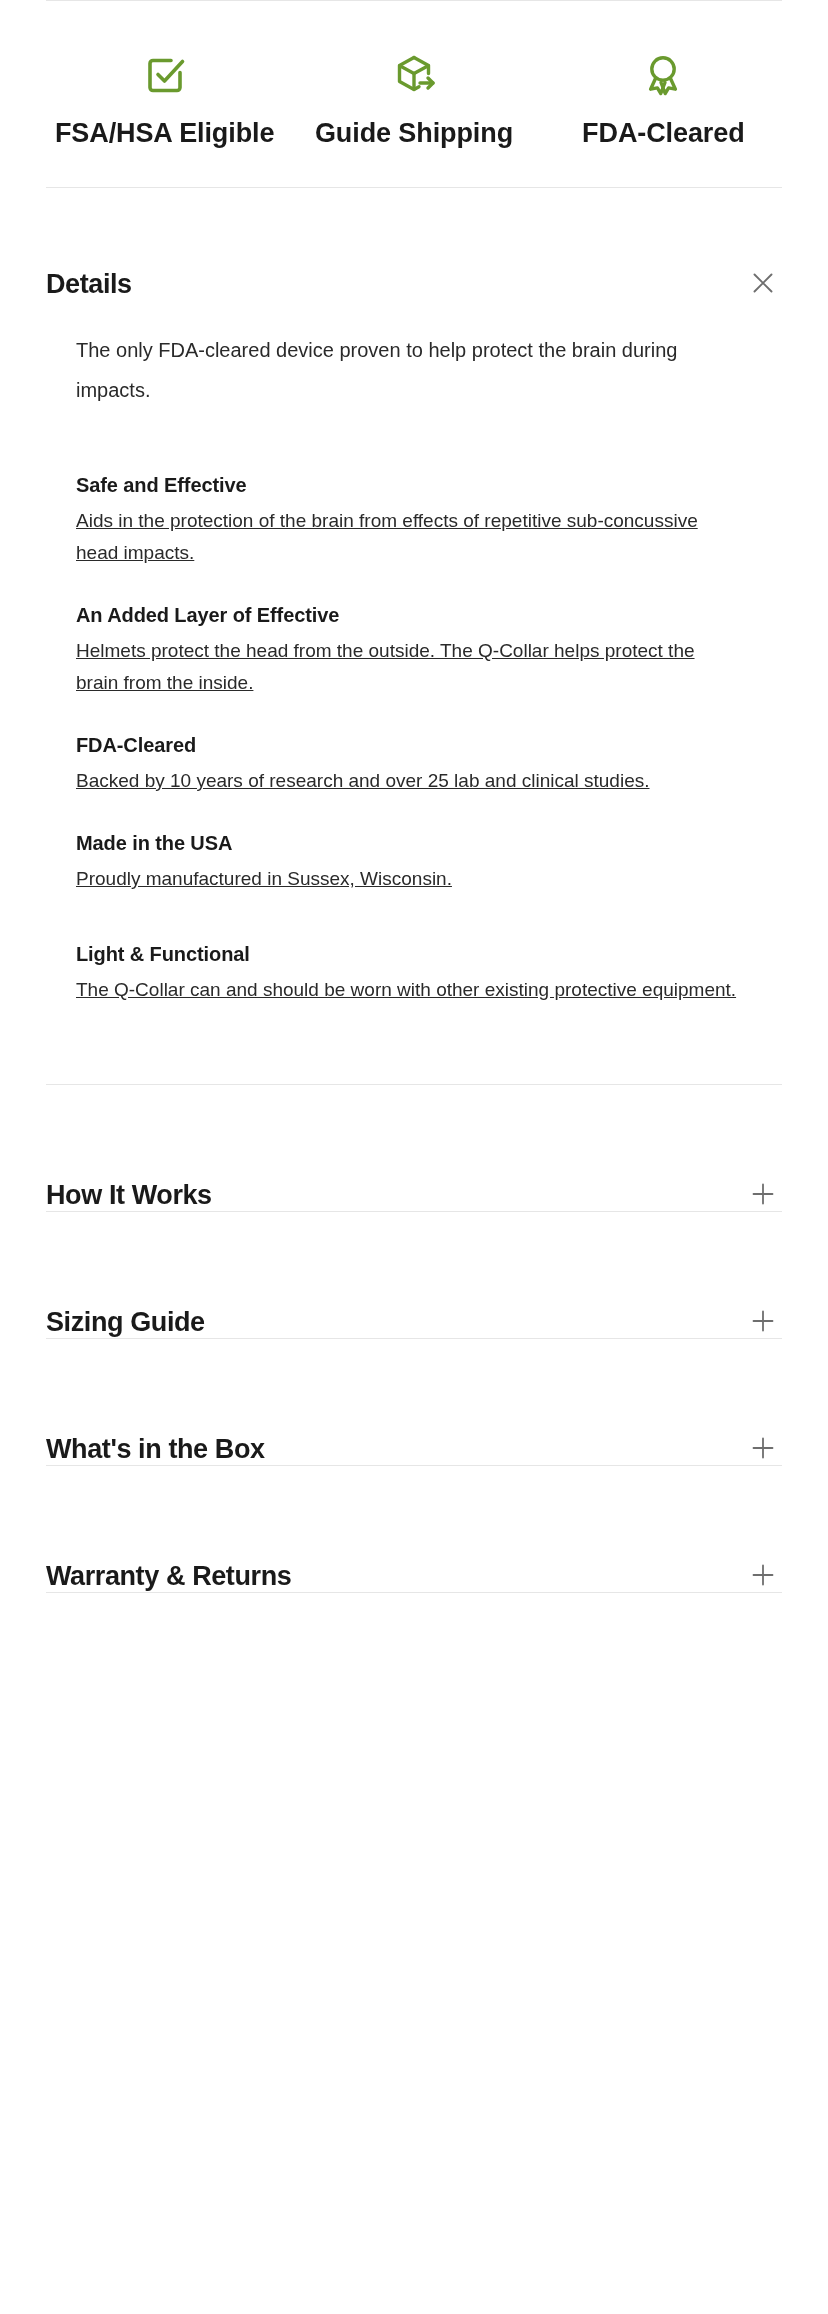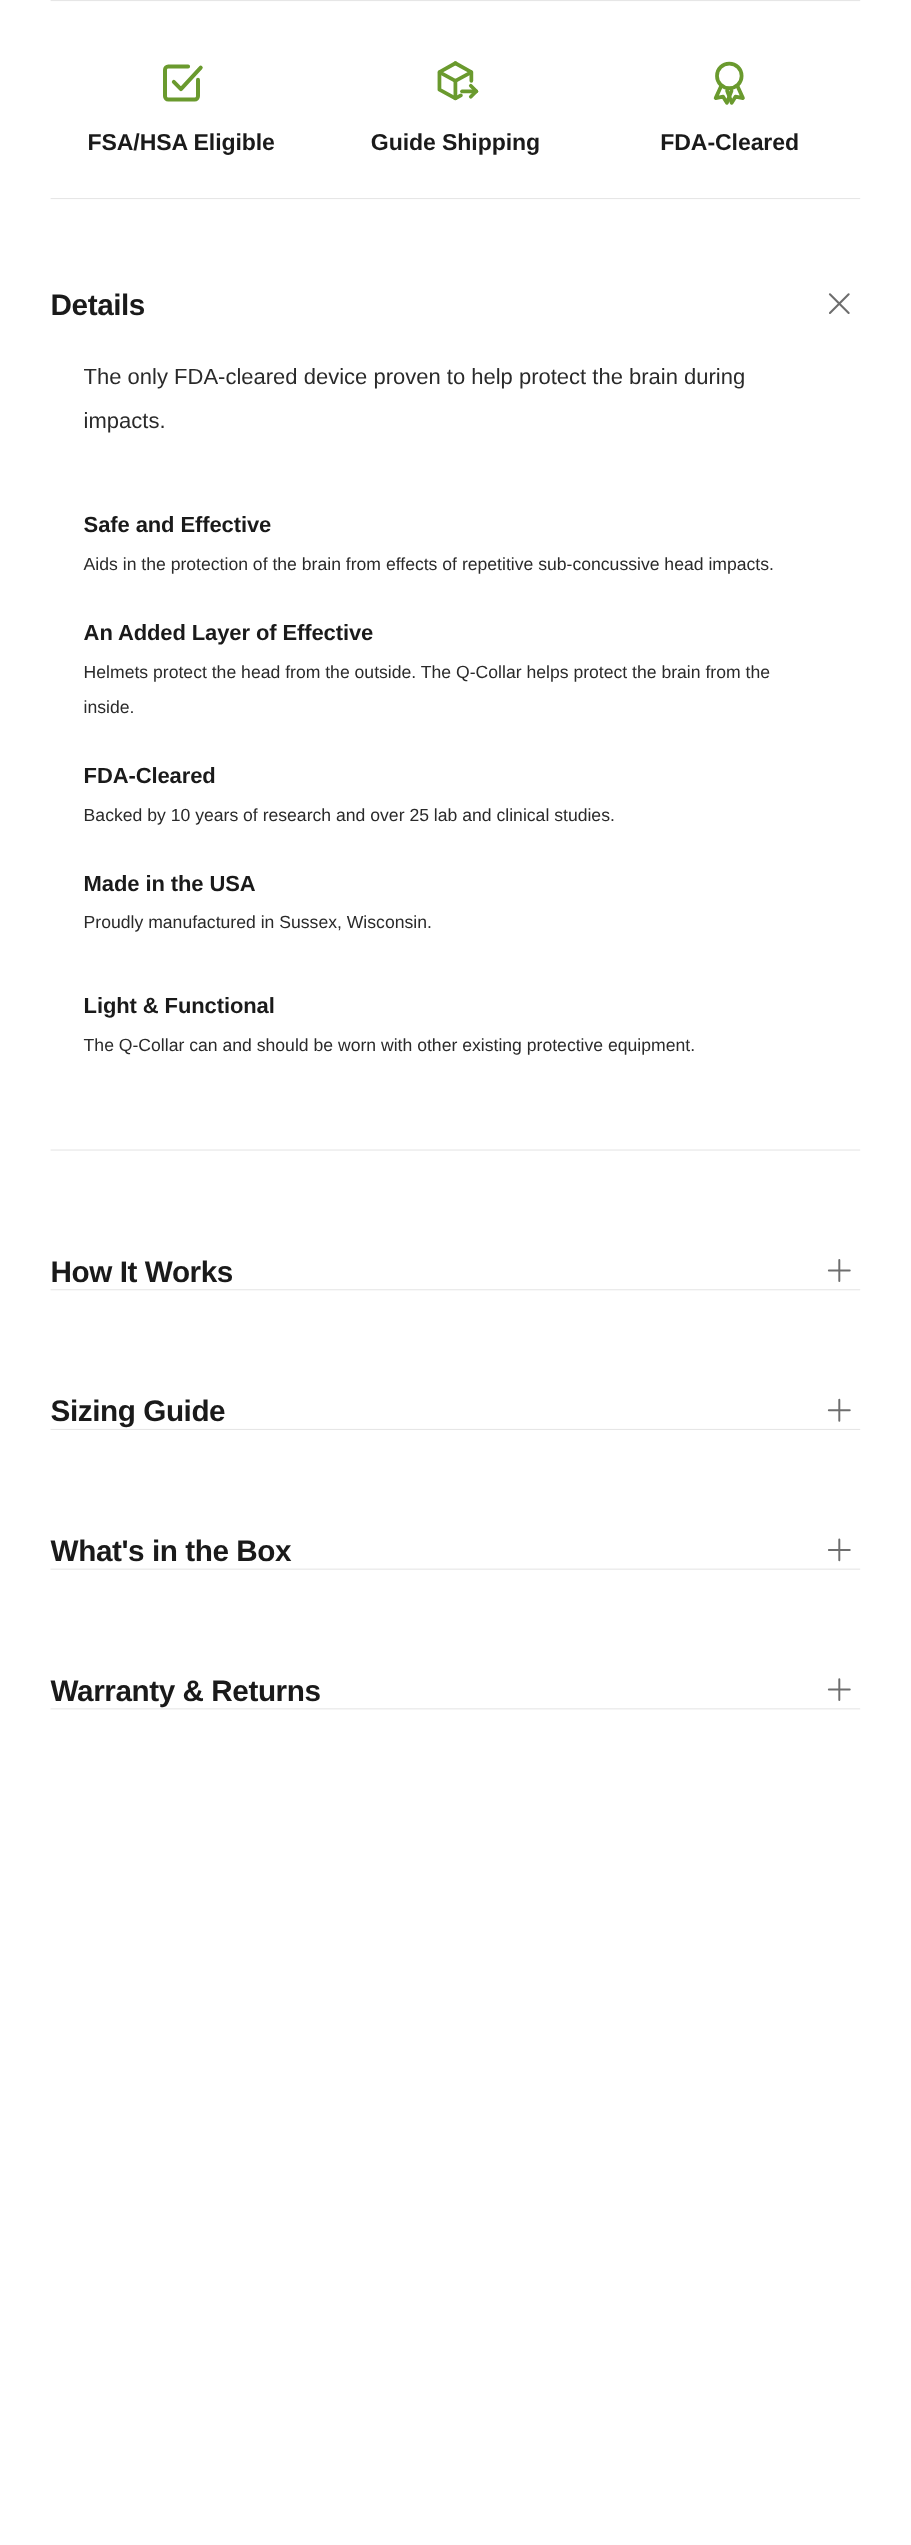"FSA/HSA Eligible" .badge-label { font-size: 21px -> 27px }
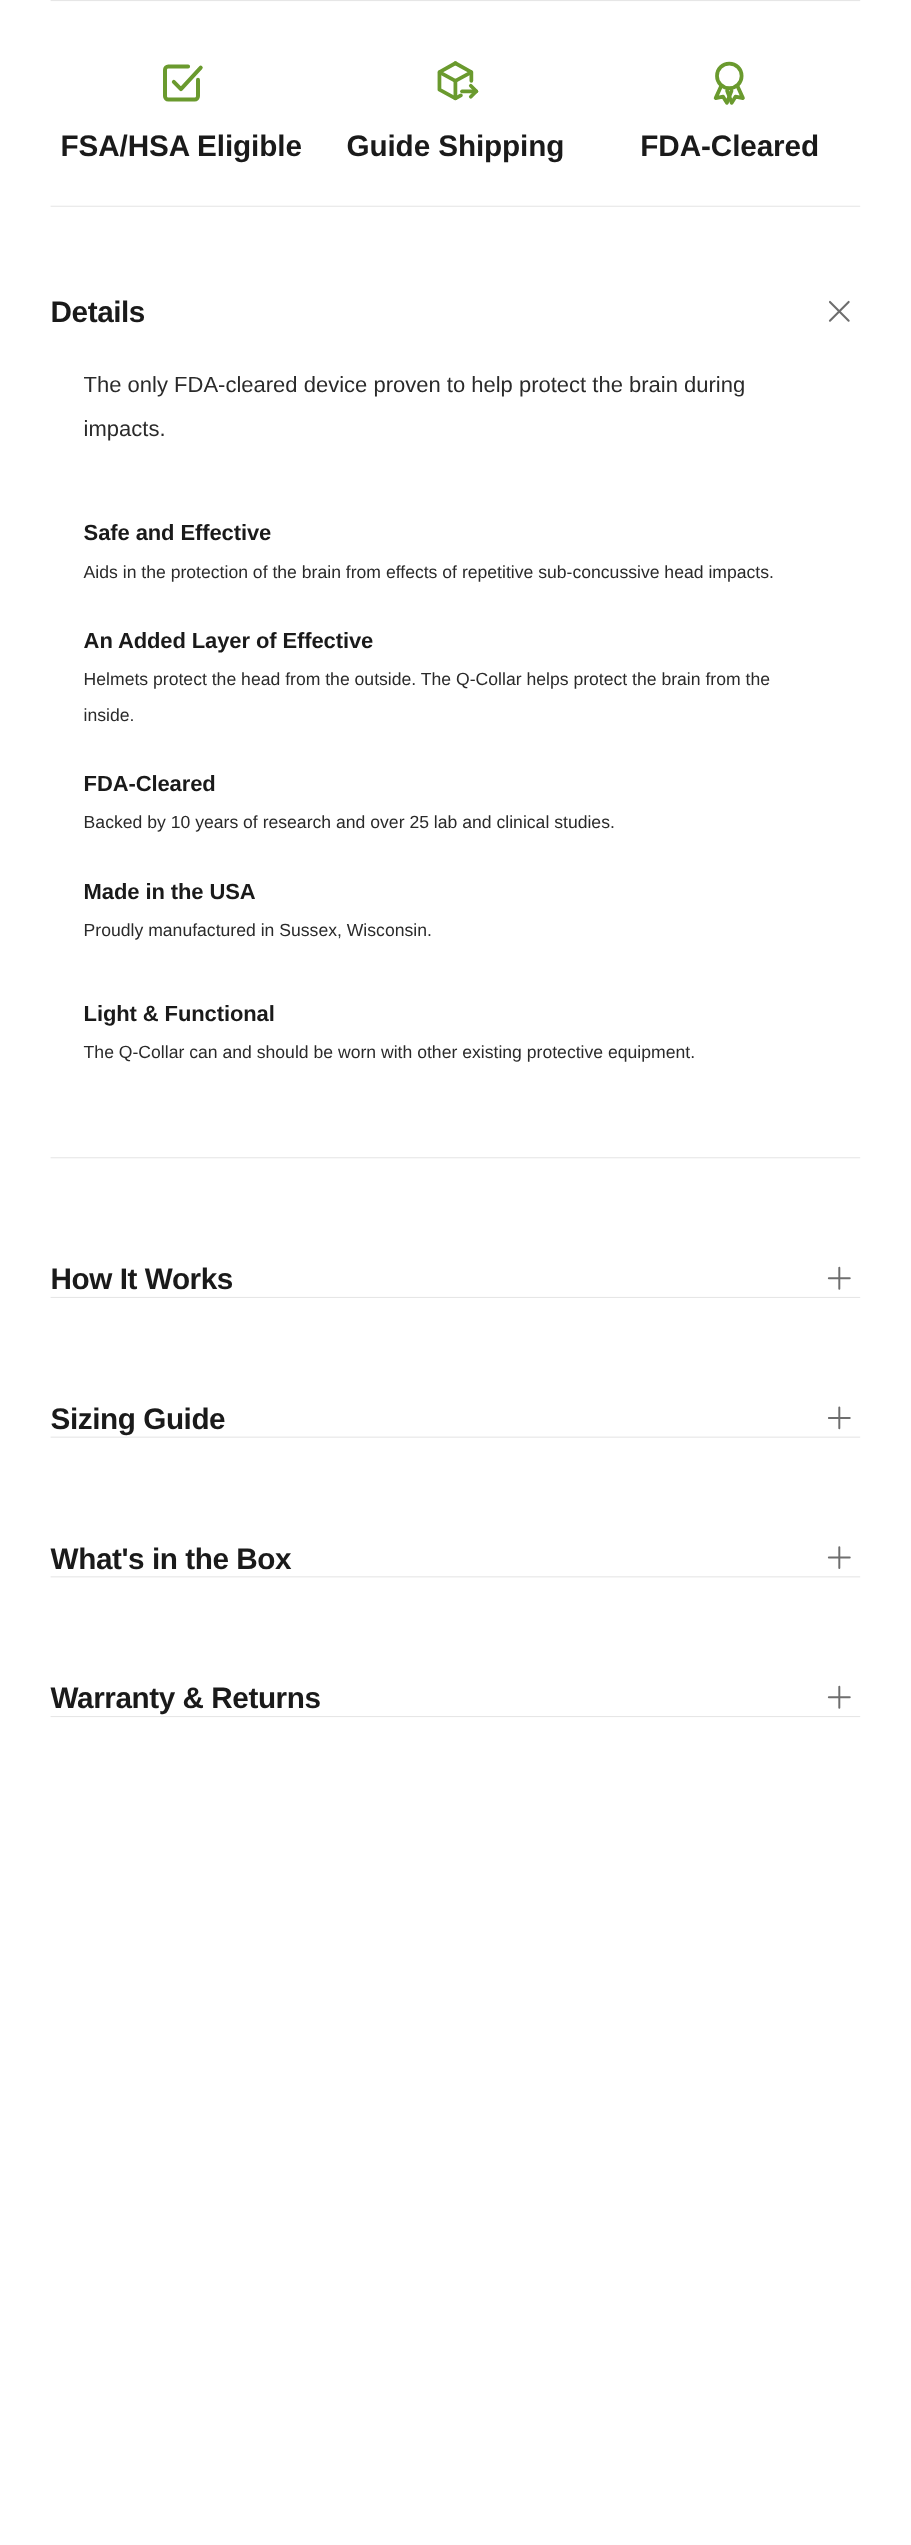"Aids in the protection of" .feature-text { font-size: 16px -> 19px; text-decoration: none -> underline }
